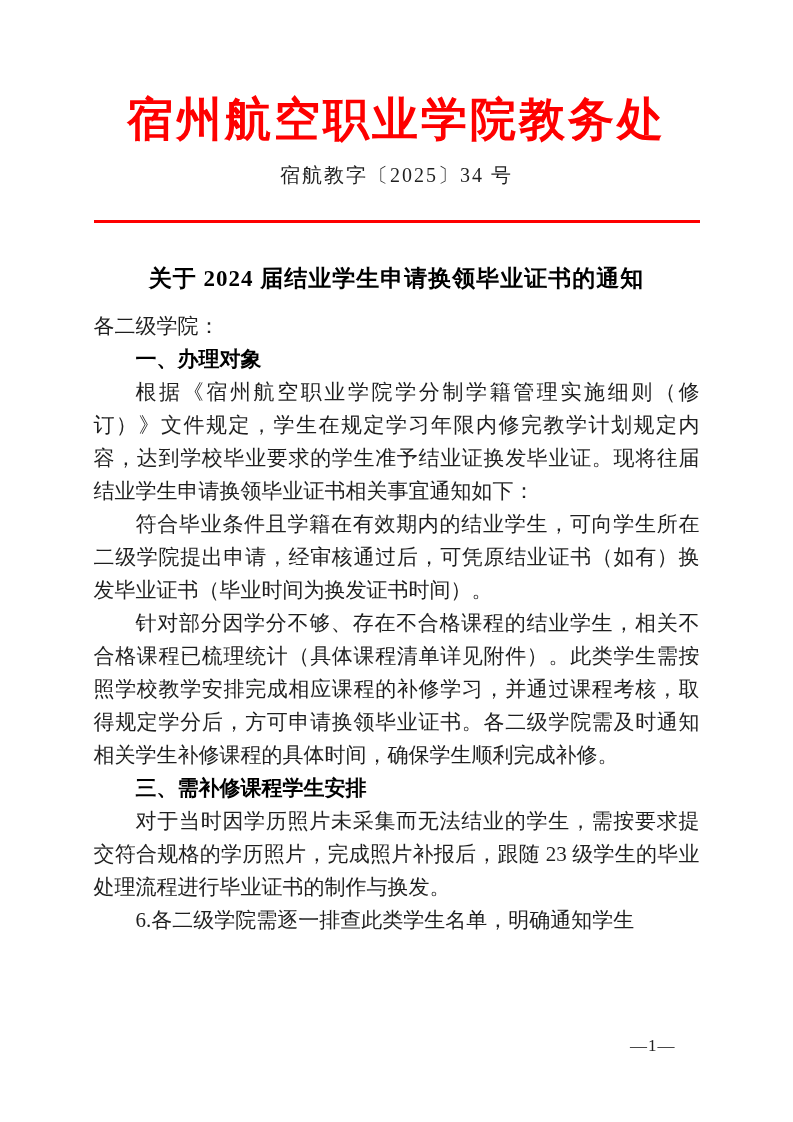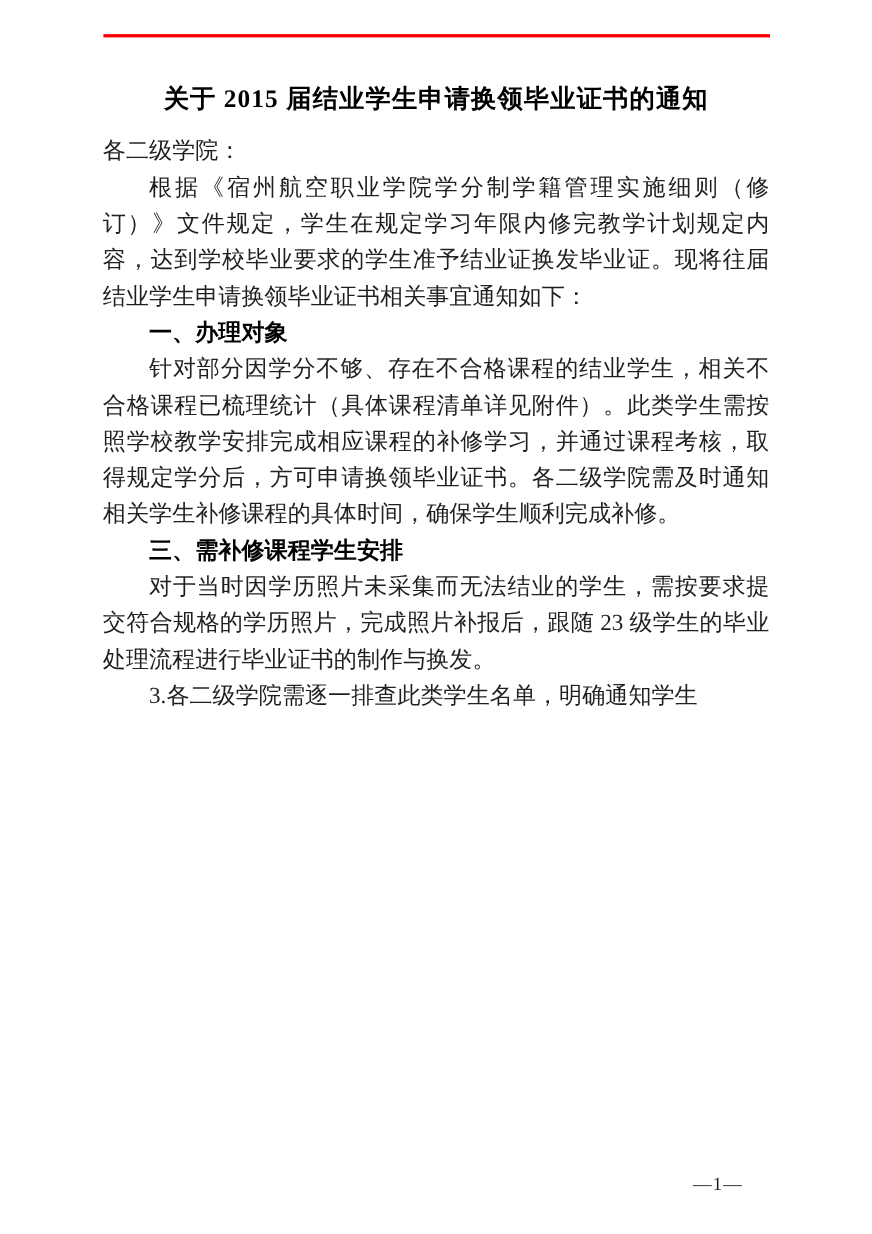"宿州航空职业学院教务处" div.letterhead { html: none -> <div> <div>宿州航空职业学院教务处</div> <div>宿航教字〔2025〕34 号</div> </div> }
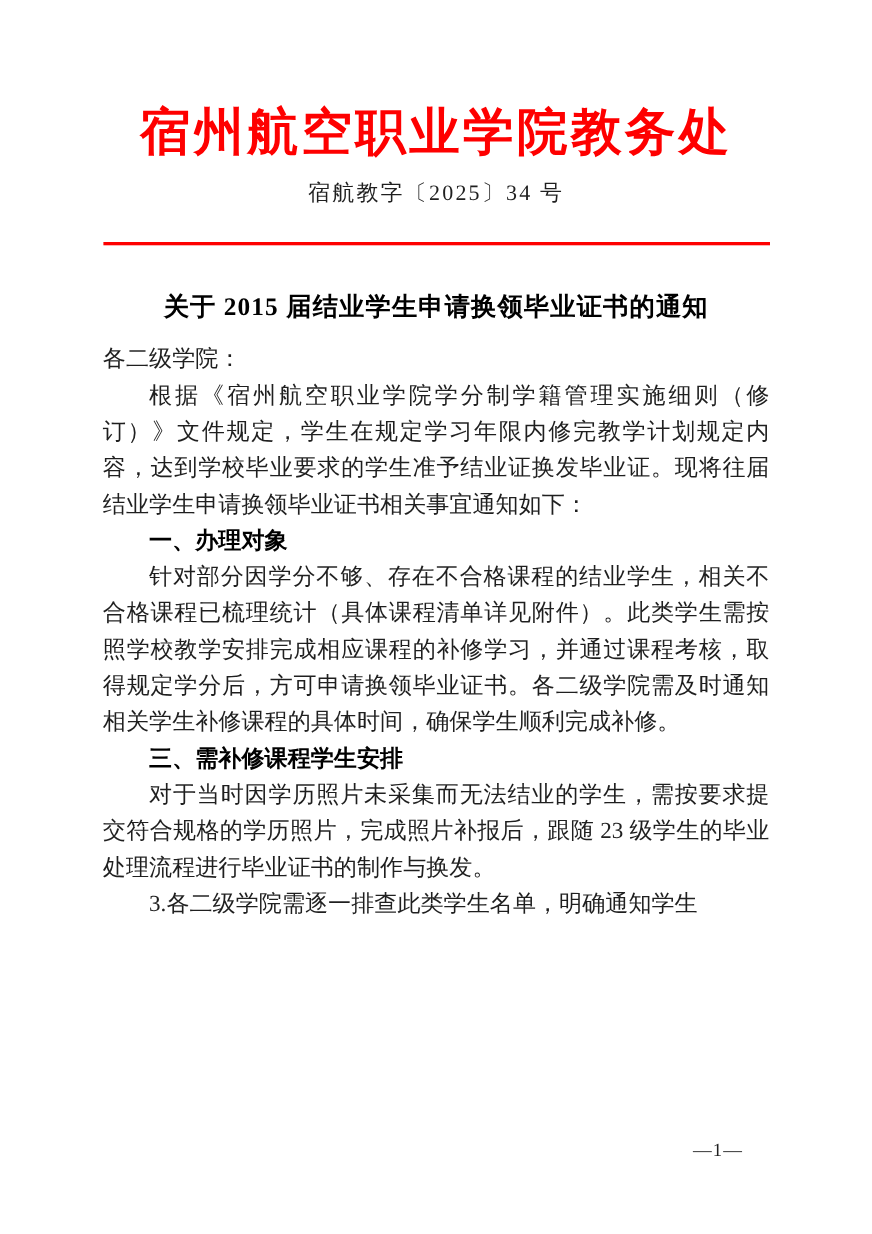"关于 2015 届结业学生申请换领毕业证书的通知" div.doc-title { text: 2015 -> 2024 }
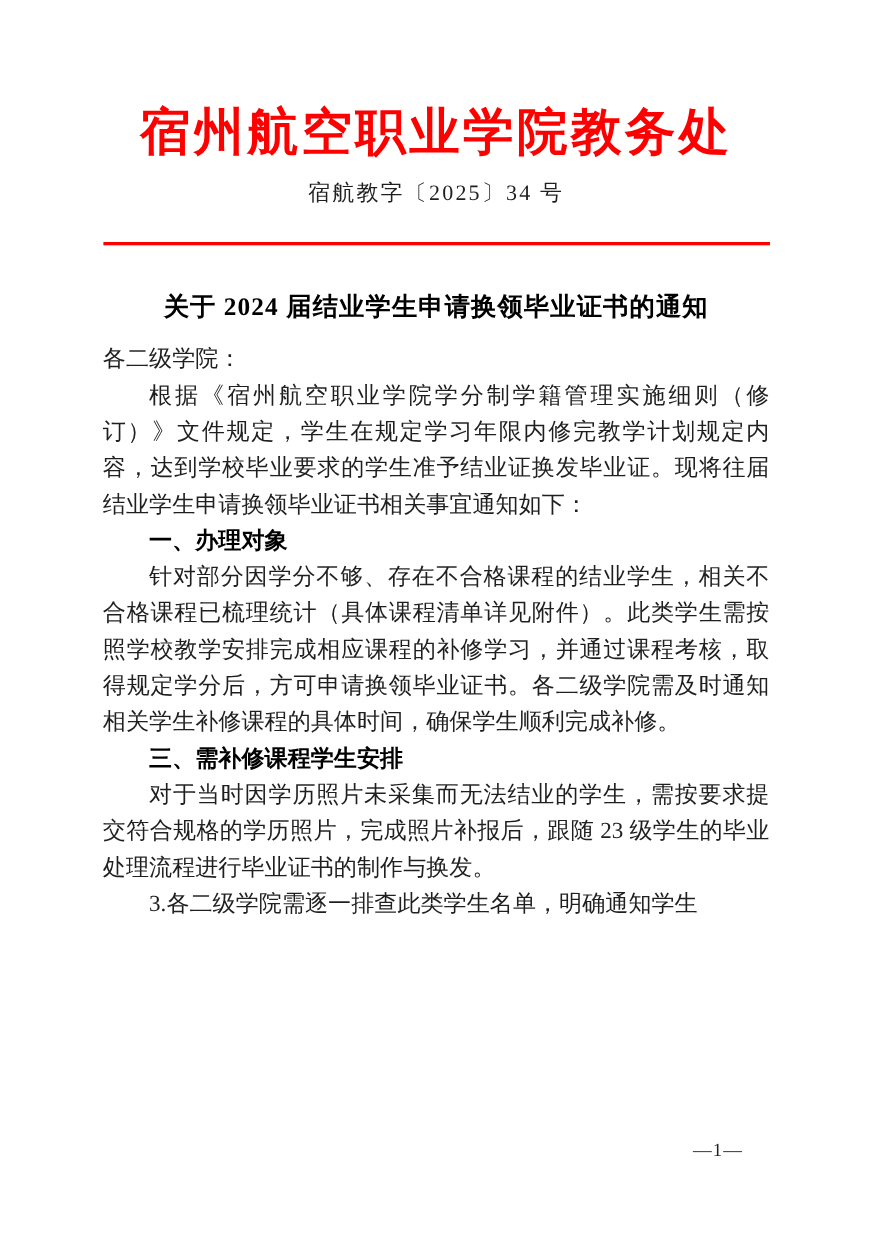"根据《宿州航空职业学院学分制学籍管理实施细则（修订）》文件规定，学生在规定学习年" p.para { order: before "一、办理对象" -> after "一、办理对象" }
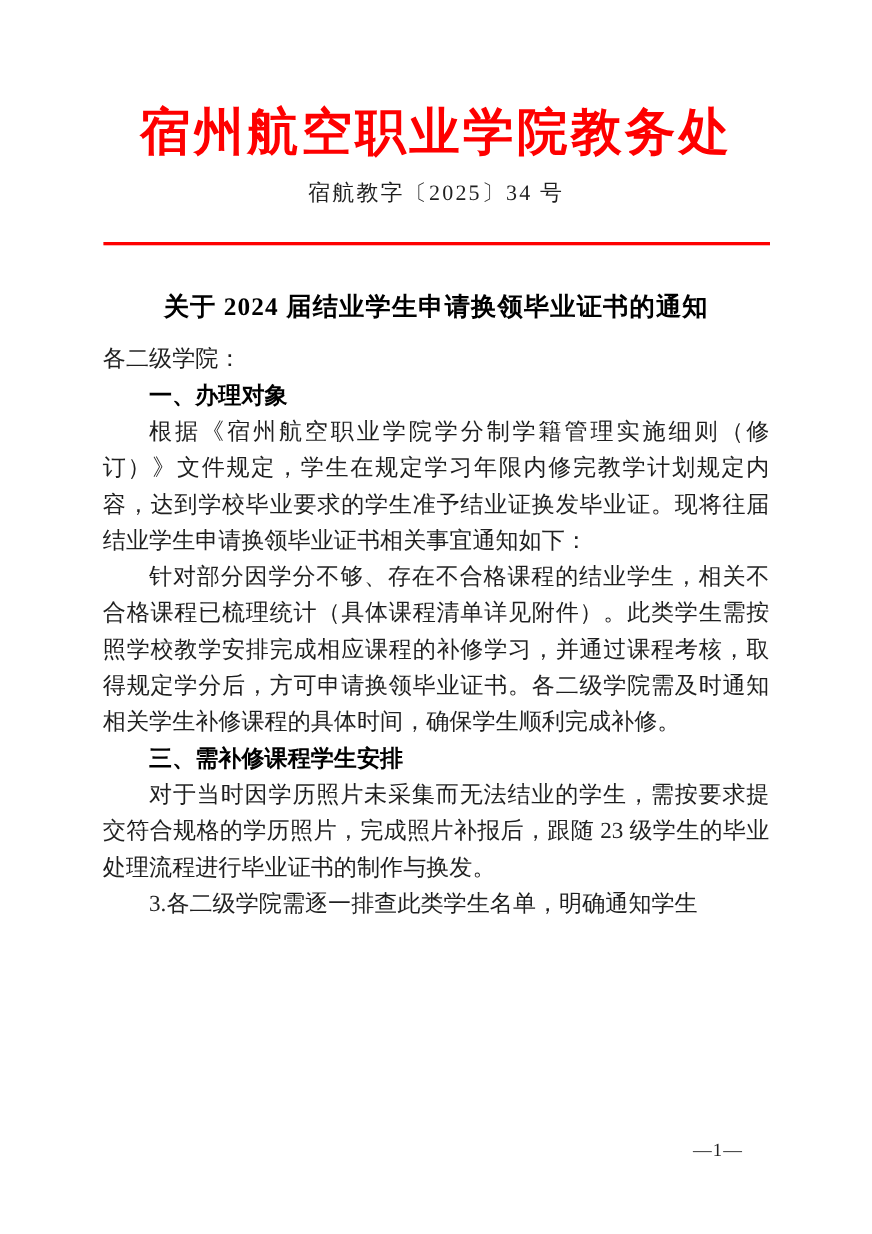"符合毕业条件且学籍在有效期内的结业学生，可向学生所在二级学院提出申请，经审核通过" p.para { html: none -> <p>符合毕业条件且学籍在有效期内的结业学生，可向学生所在二级学院提出申请，经审核通过后，可凭原结业证书（如有）换发毕业证书（毕业时间为换发证书时间）。</p> }
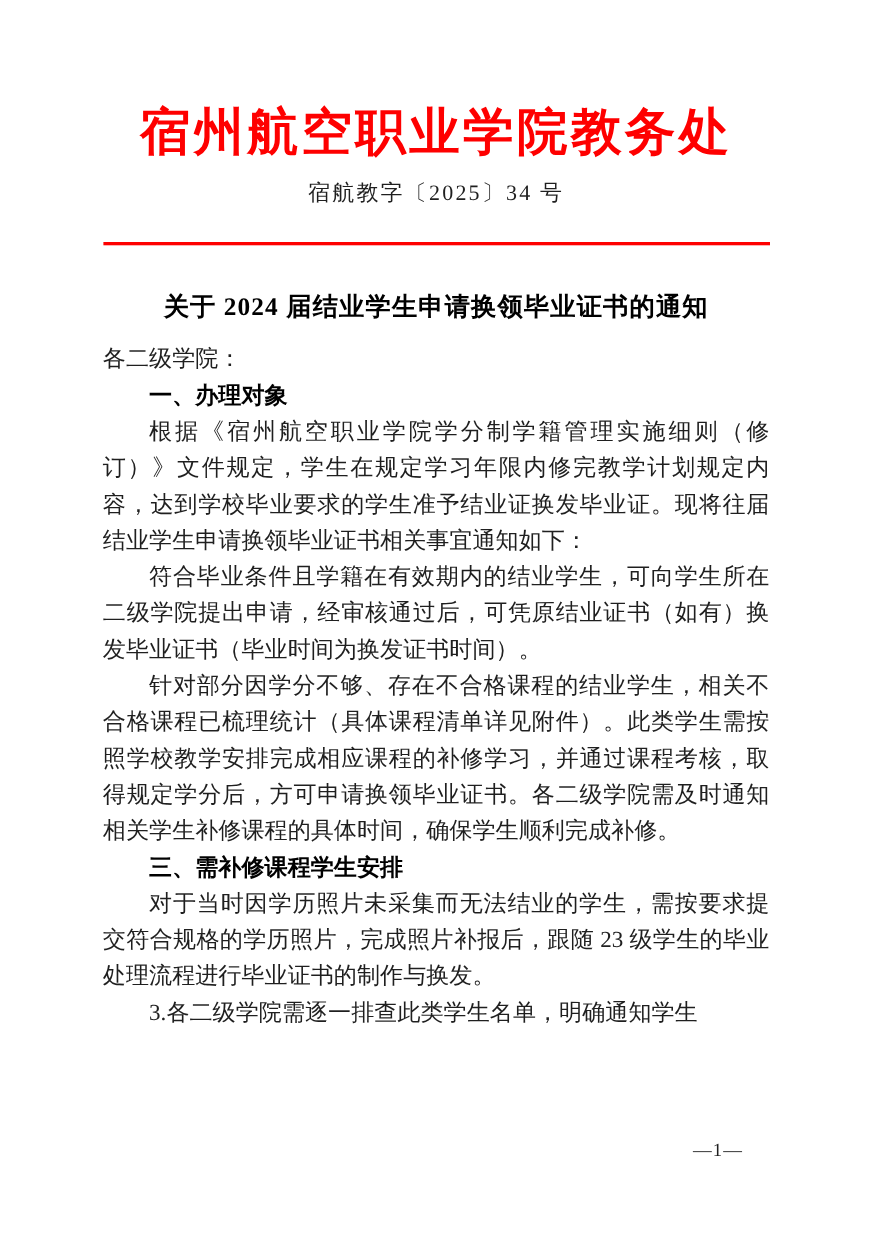"3.各二级学院需逐一排查此类学生名单，明确通知学生" p.para { text: 3 -> 6 }
